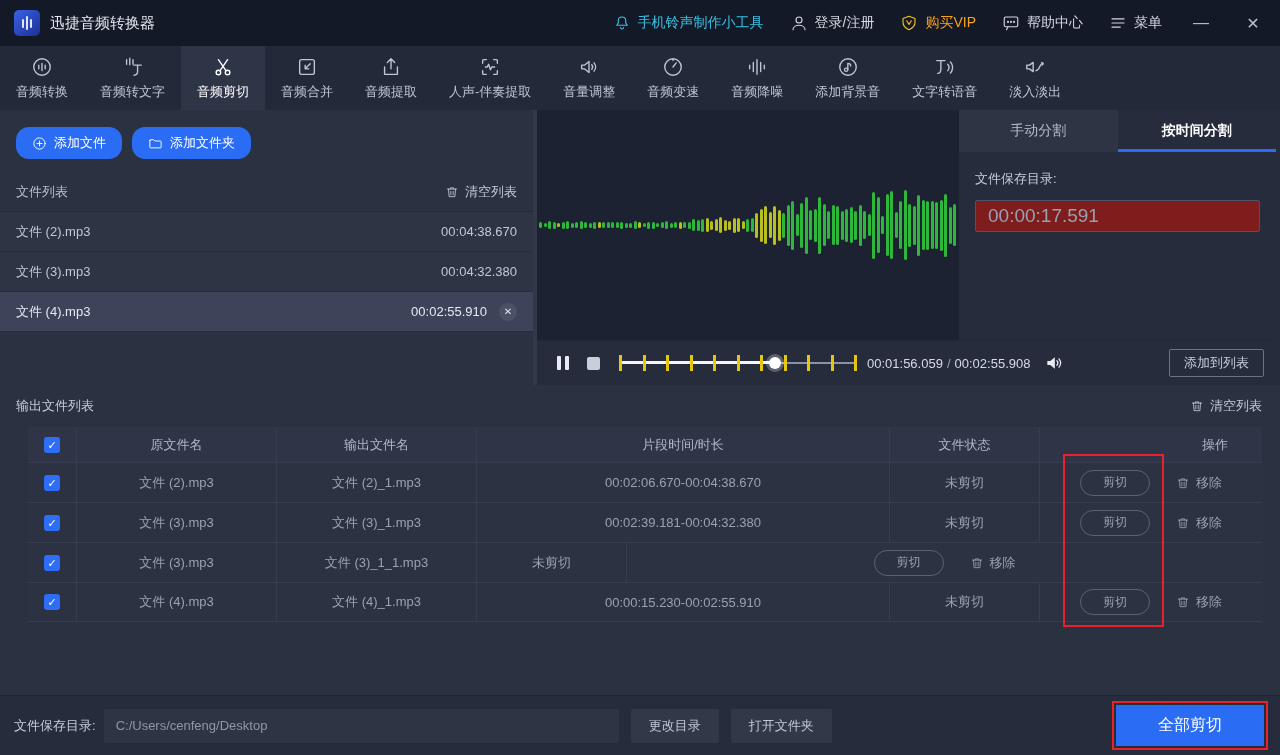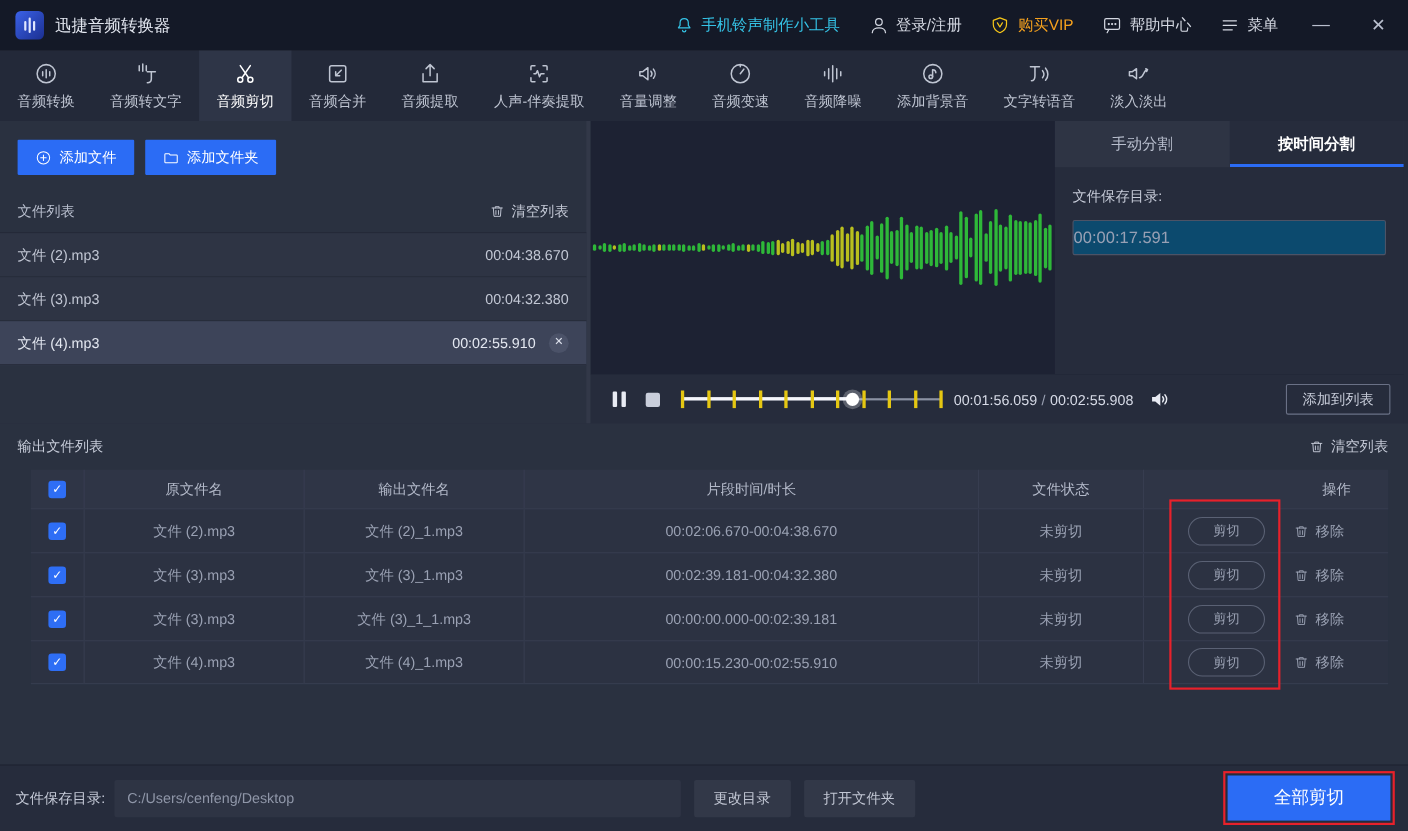"添加文件" .btn-blue { border-radius: 1px -> 13px }
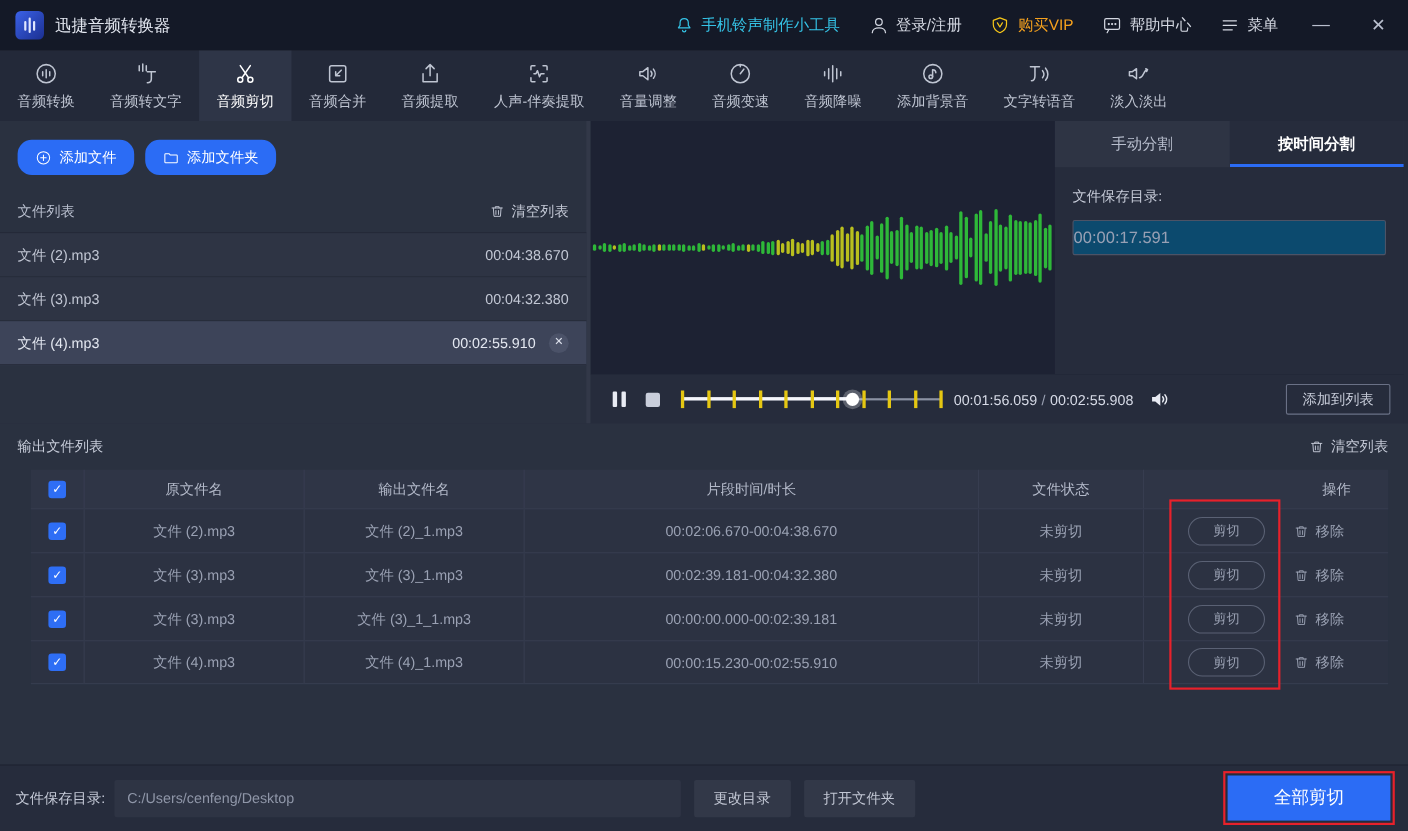"00:00:17.591" .split-input { background: #0c4a6e -> #7f1d1d; font-size: 15px -> 19px; padding: 0 0 -> 0 12px }
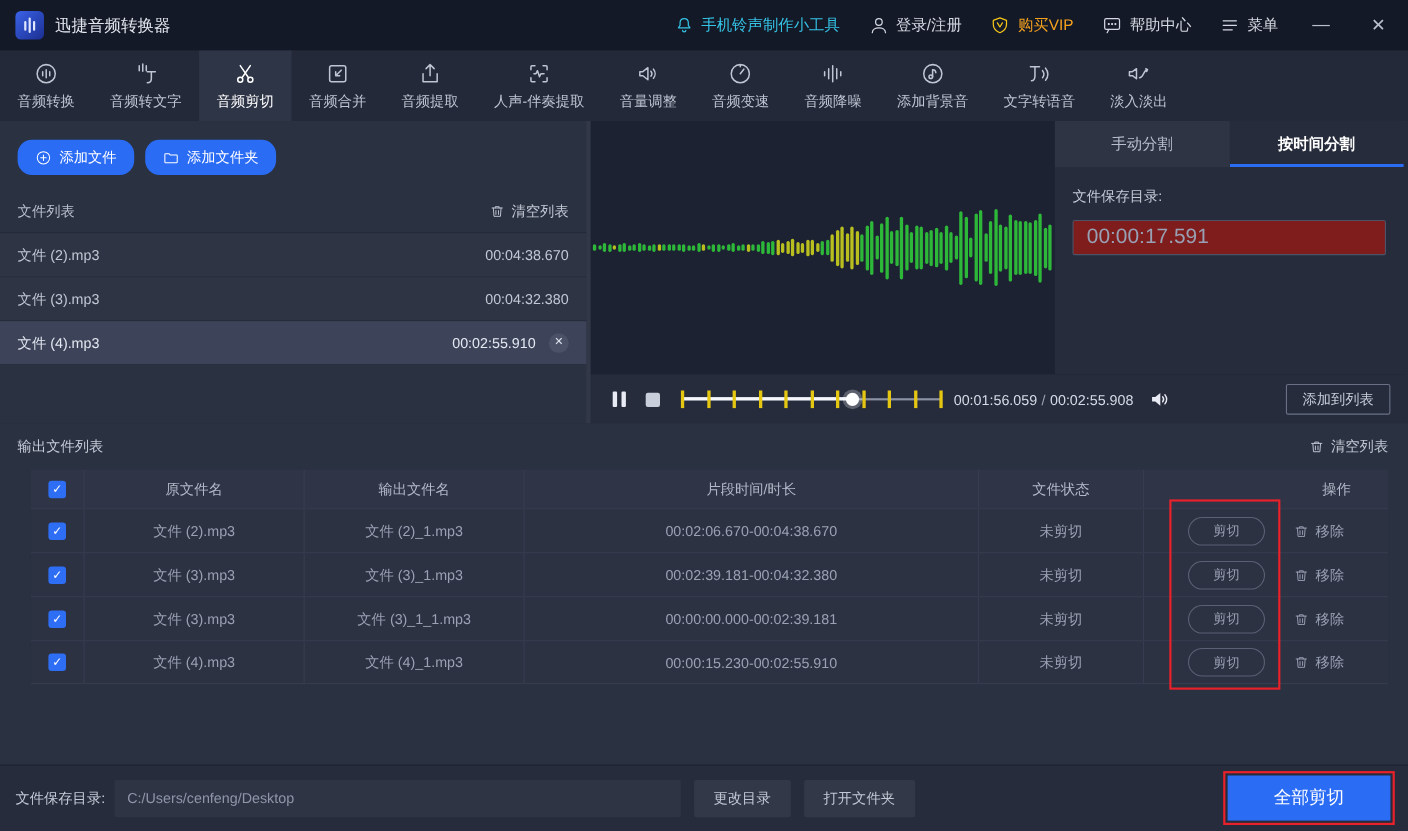"00:00:00.000-00:02:39.181" div.cell { html: <div>00:00:00.000-00:02:39.181</div> -> none }
